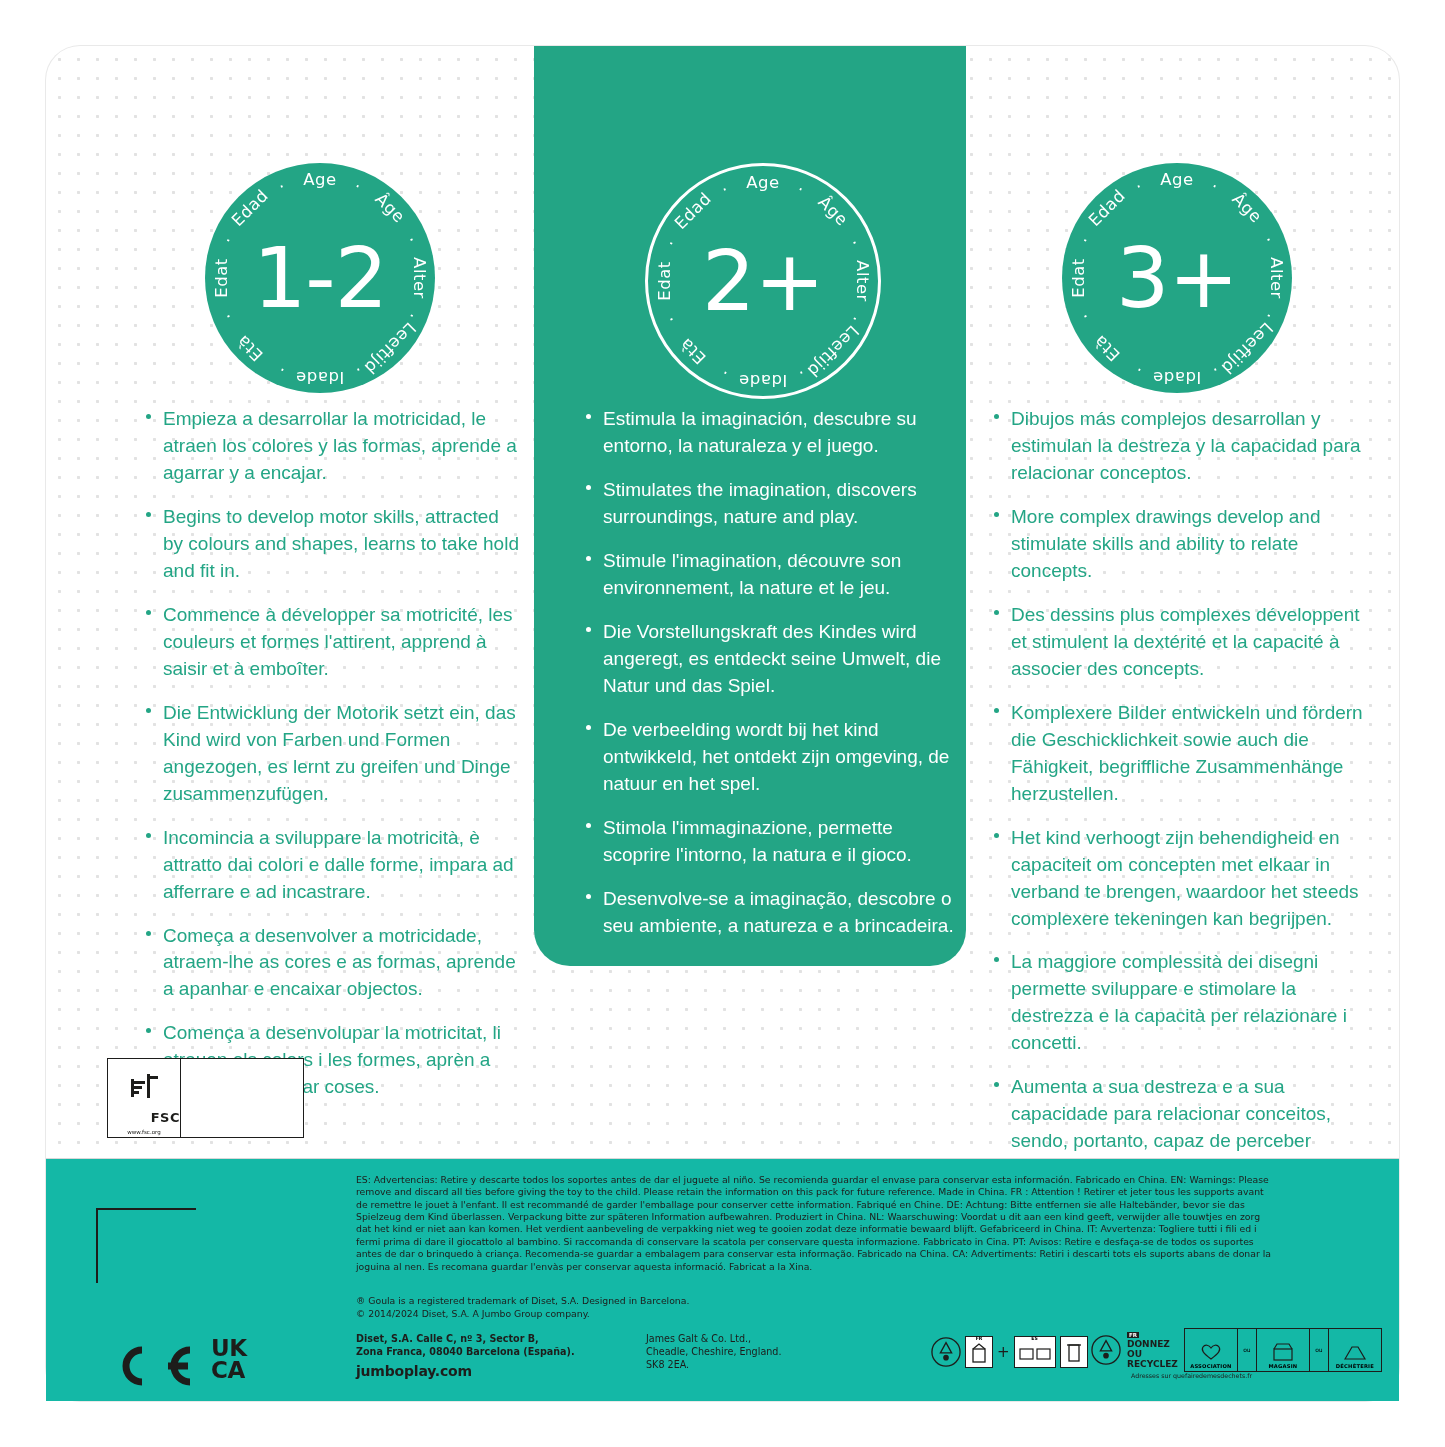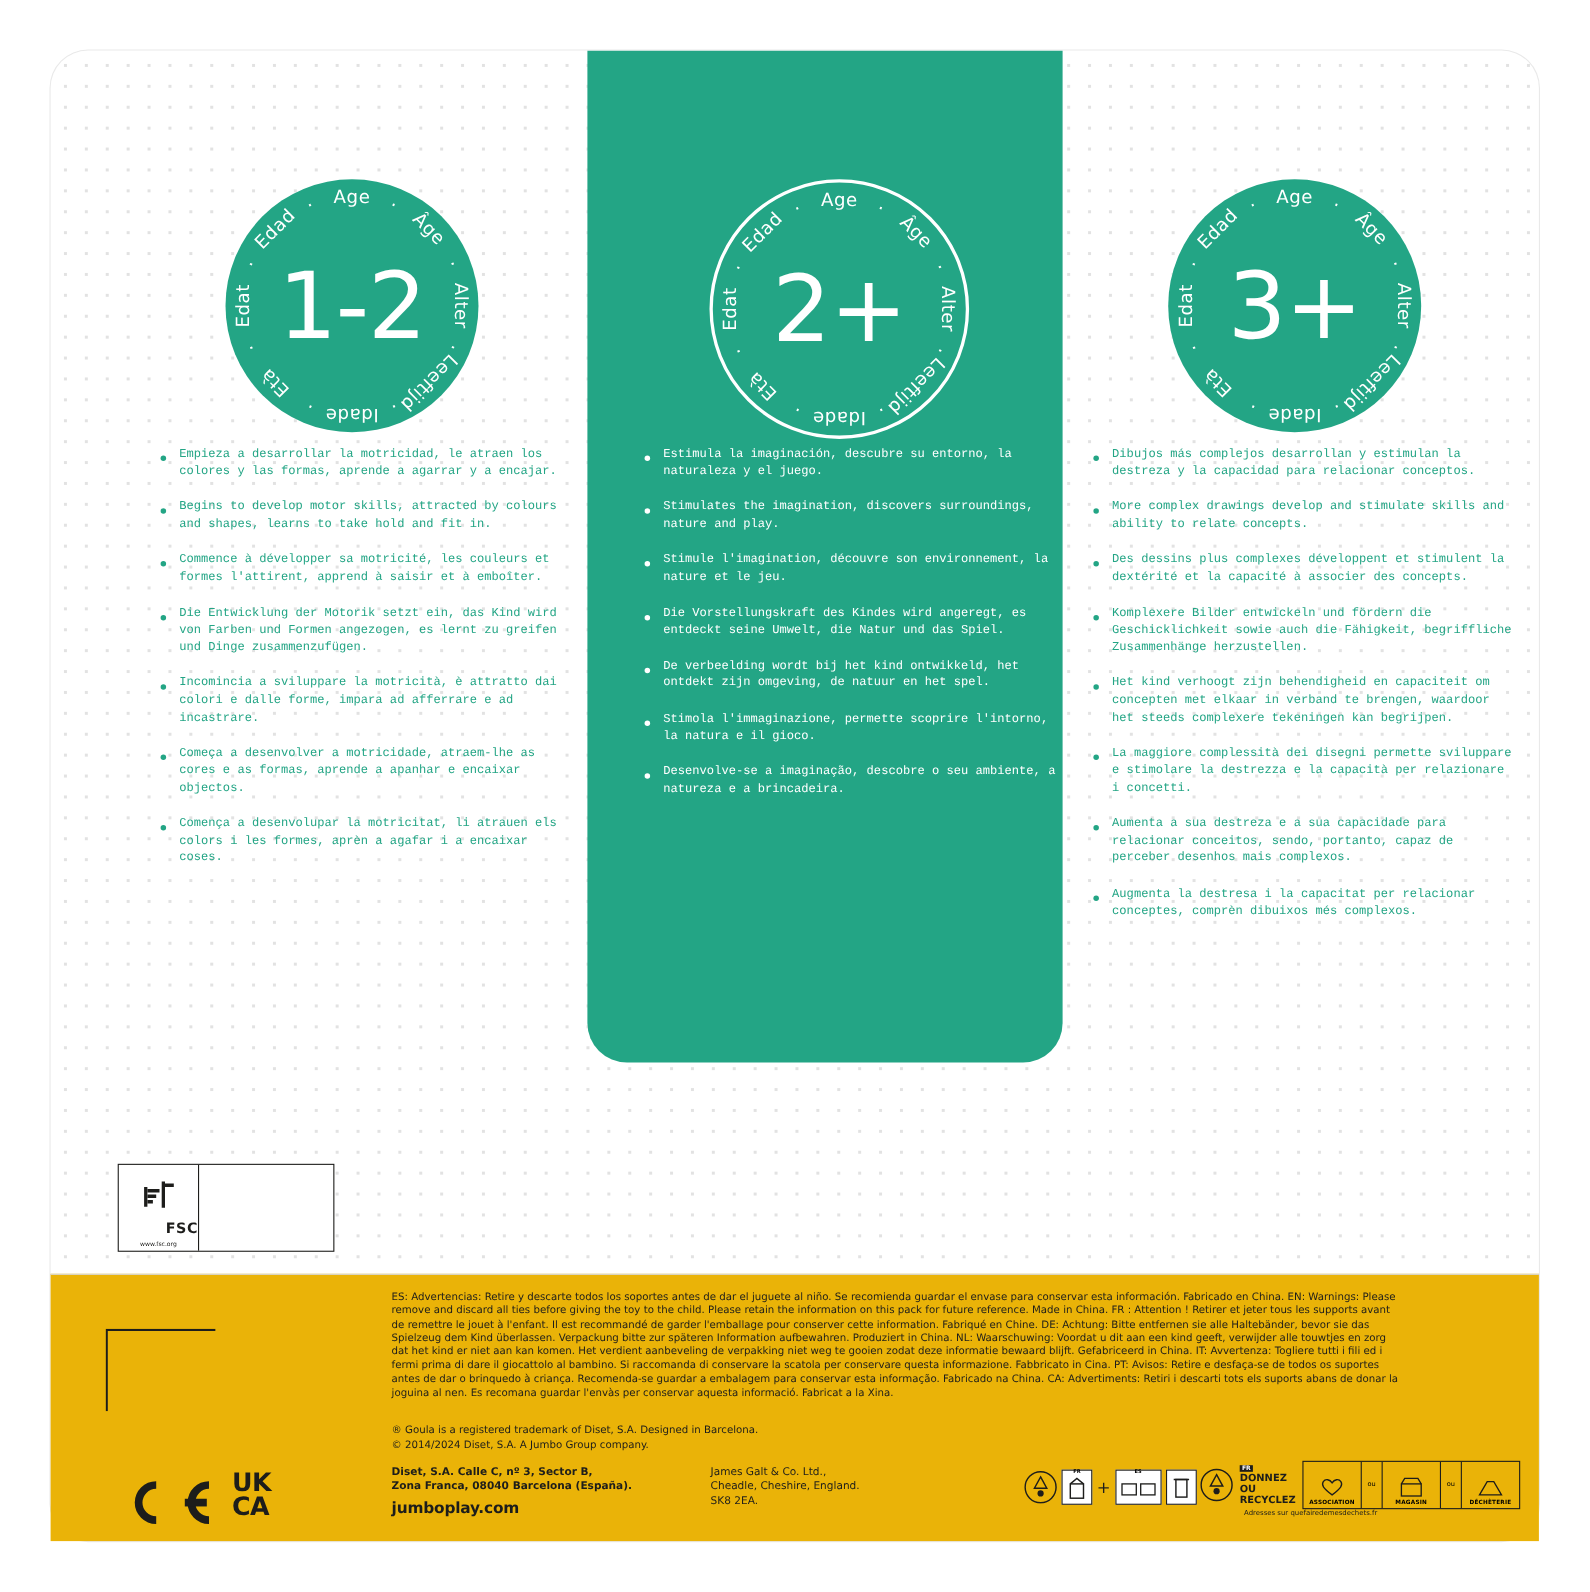"Empieza a desarrollar la motricidad," .bullets li { font-family: Liberation Mono, monospace -> Liberation Sans, sans-serif; font-size: 11px -> 19px }
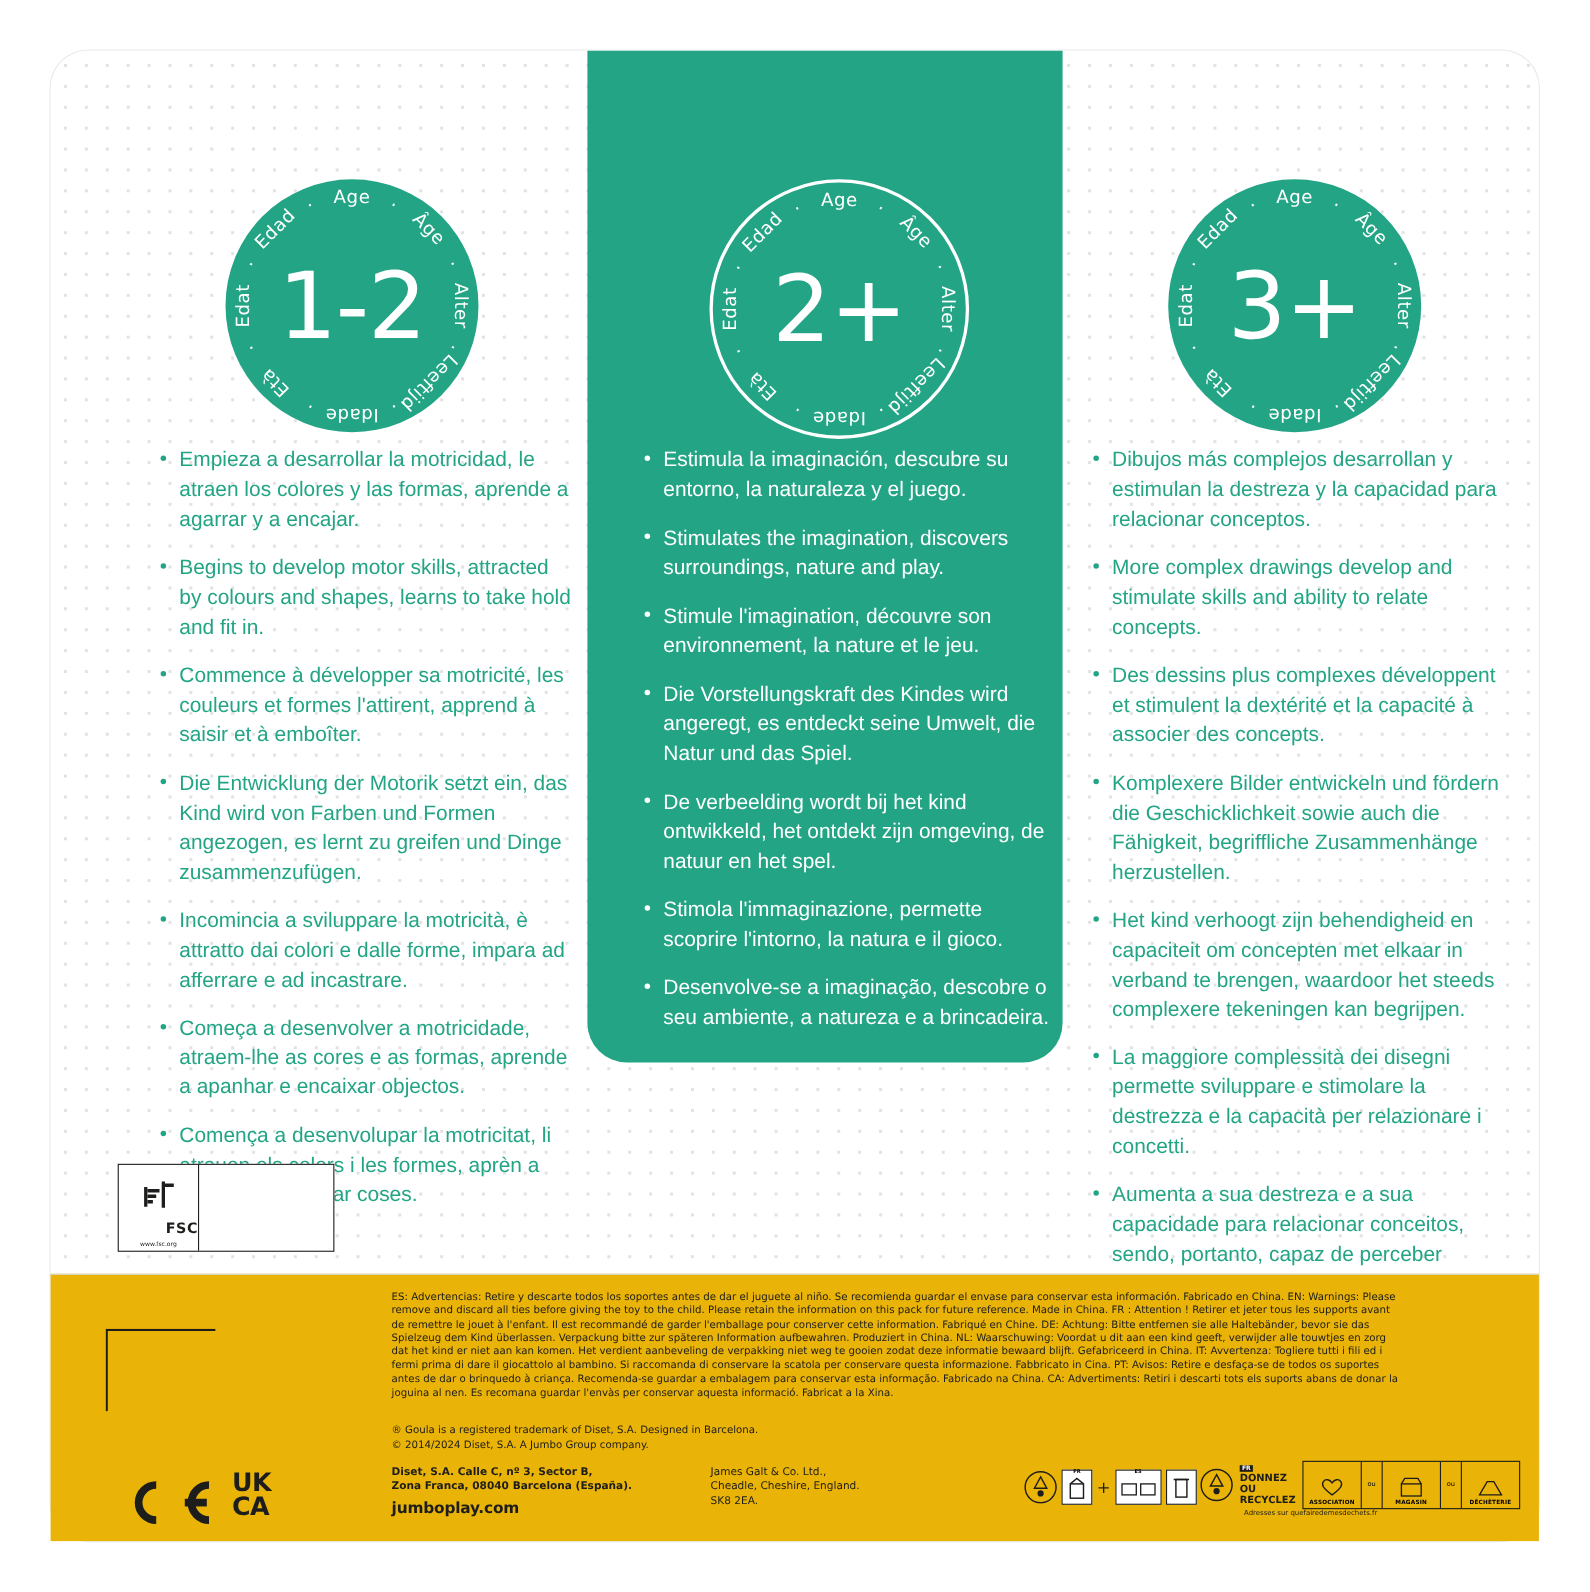"ES: Advertencias: Retire y descarte" .legal { background: #eab308 -> #14b8a6 }
